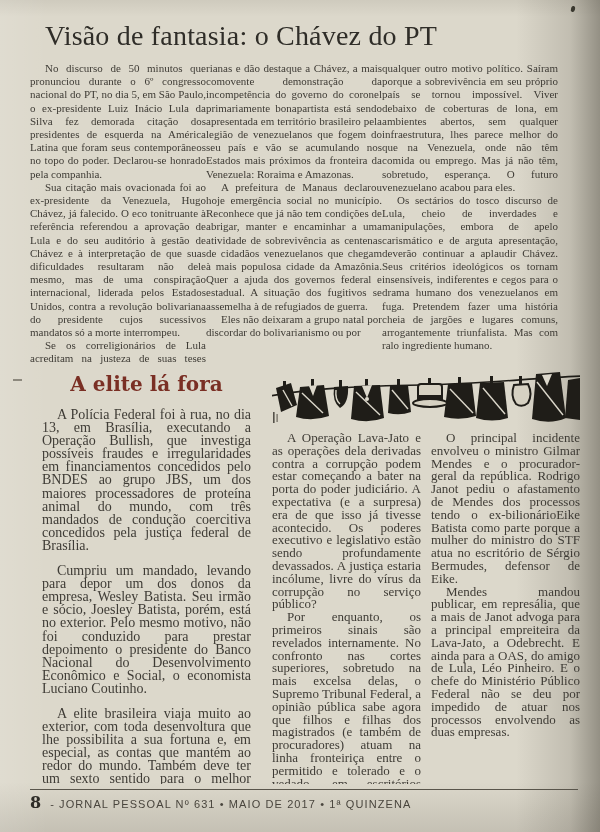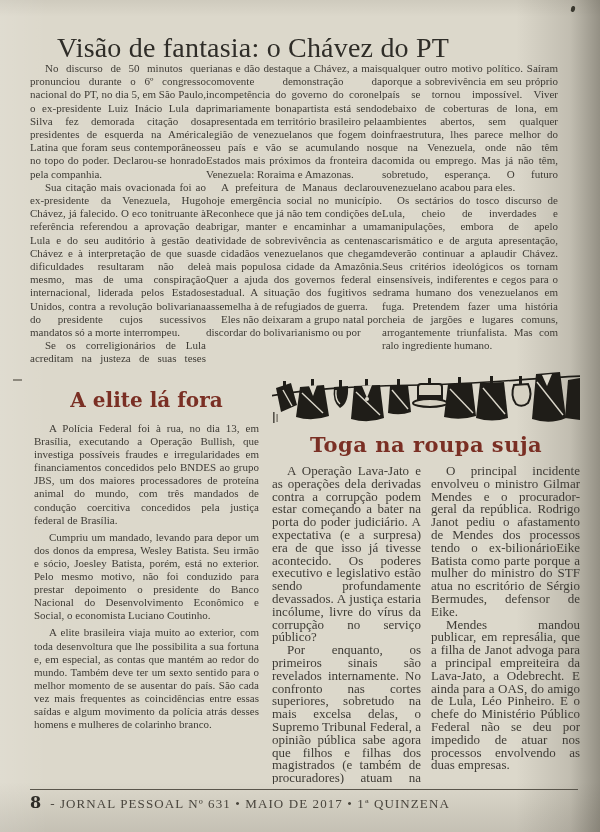"Visão de fantasia: o Chávez" h1.headline { margin: 12px -> 0 }
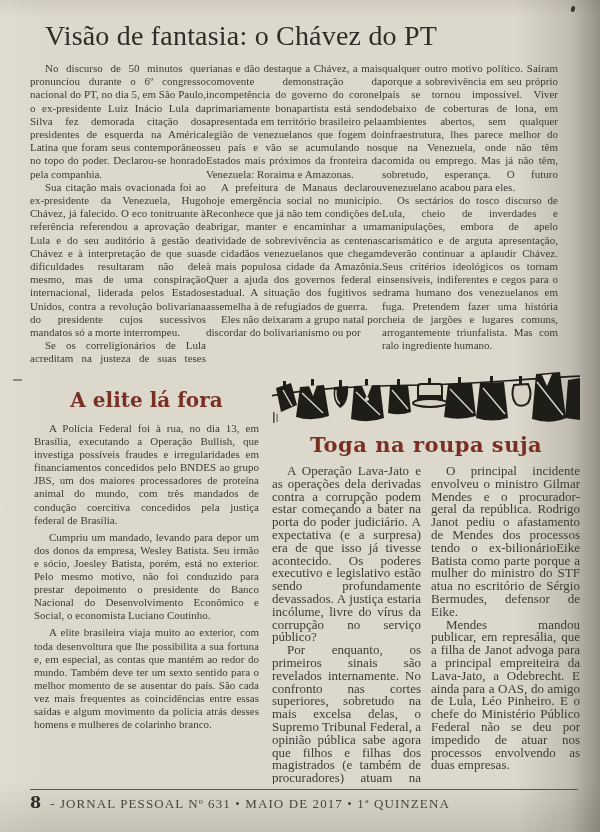"A elite lá fora" .section-title { margin: 16px -> 0 }
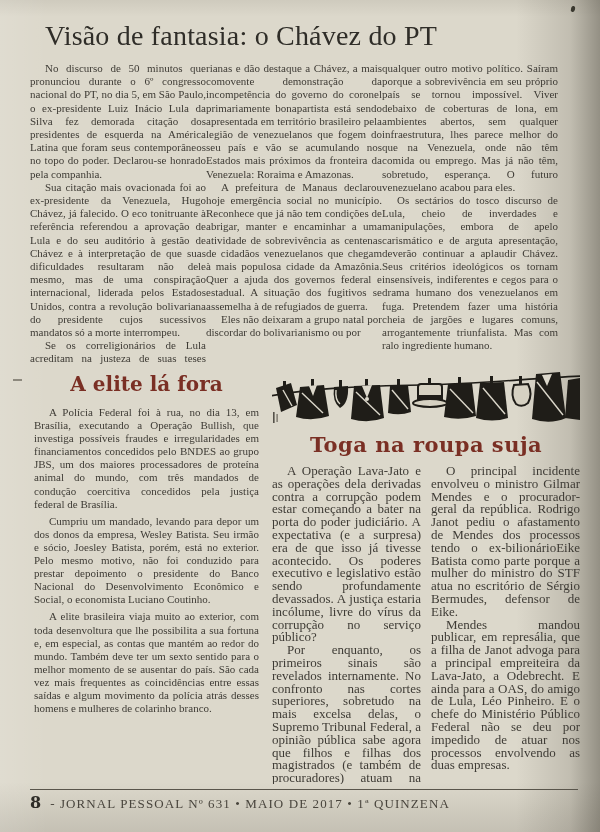"A Polícia Federal foi à" .elite p { font-size: 11px -> 14px; margin: 4px -> 12px }
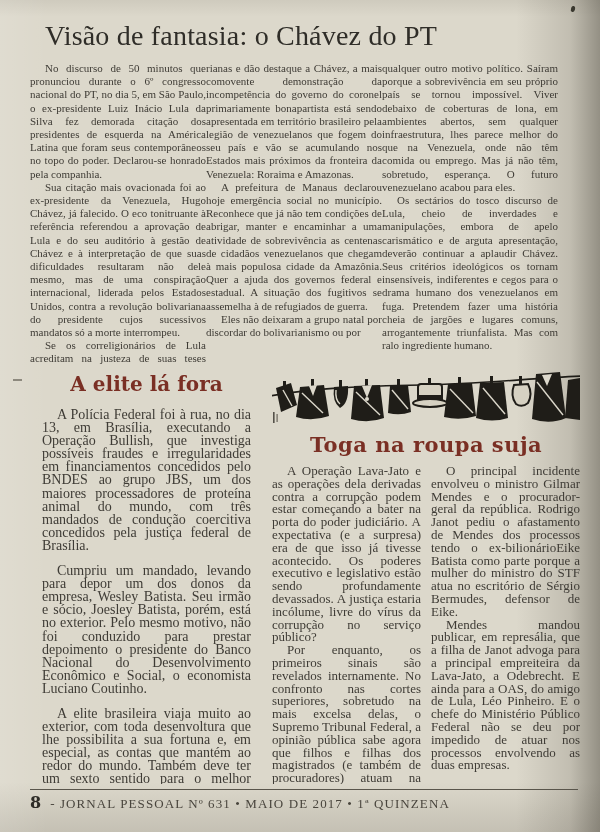"Toga na roupa suja" h2.section-title { html: <h2>Toga na roupa suja</h2> -> none }
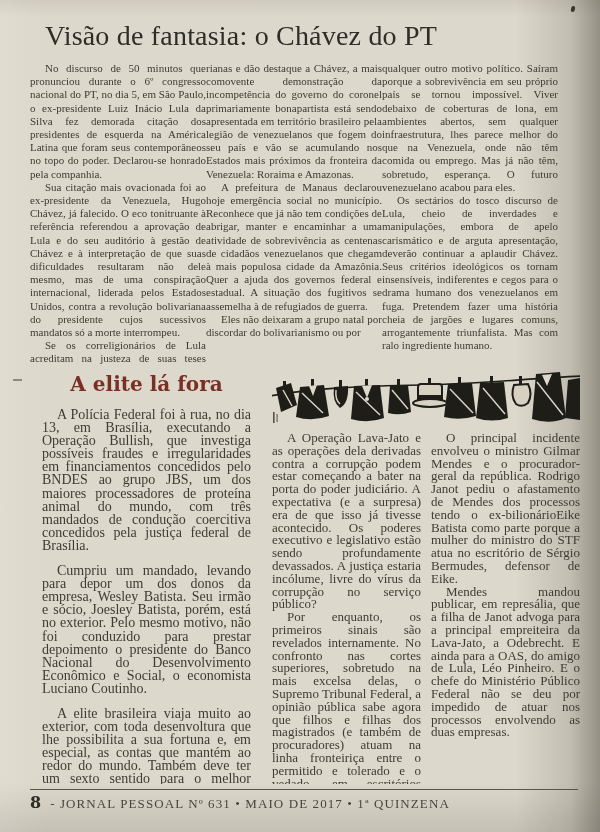"Mendes mandou publicar, em represália," p.ind { text: filha -> mais }
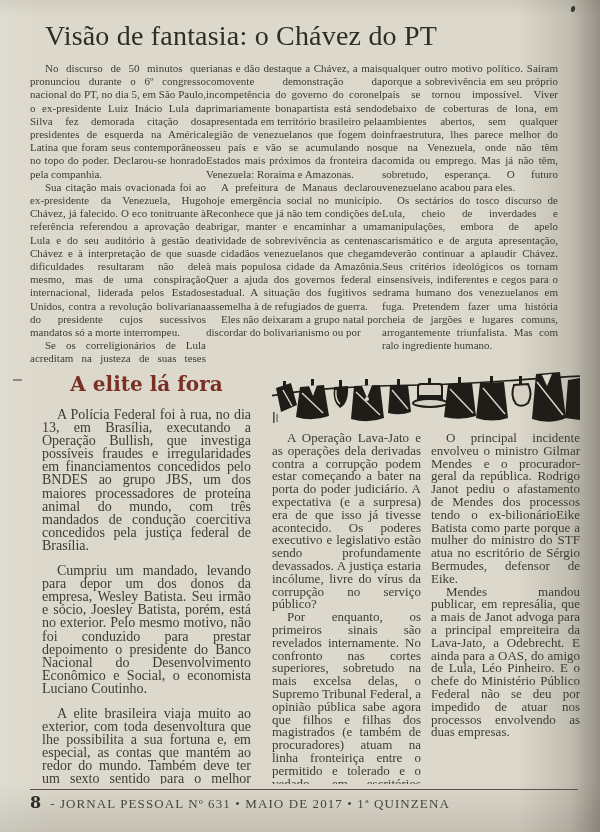"- JORNAL PESSOAL Nº 631" .footer .issue { font-family: Liberation Serif, serif -> Liberation Sans, sans-serif; font-size: 13px -> 11px }
